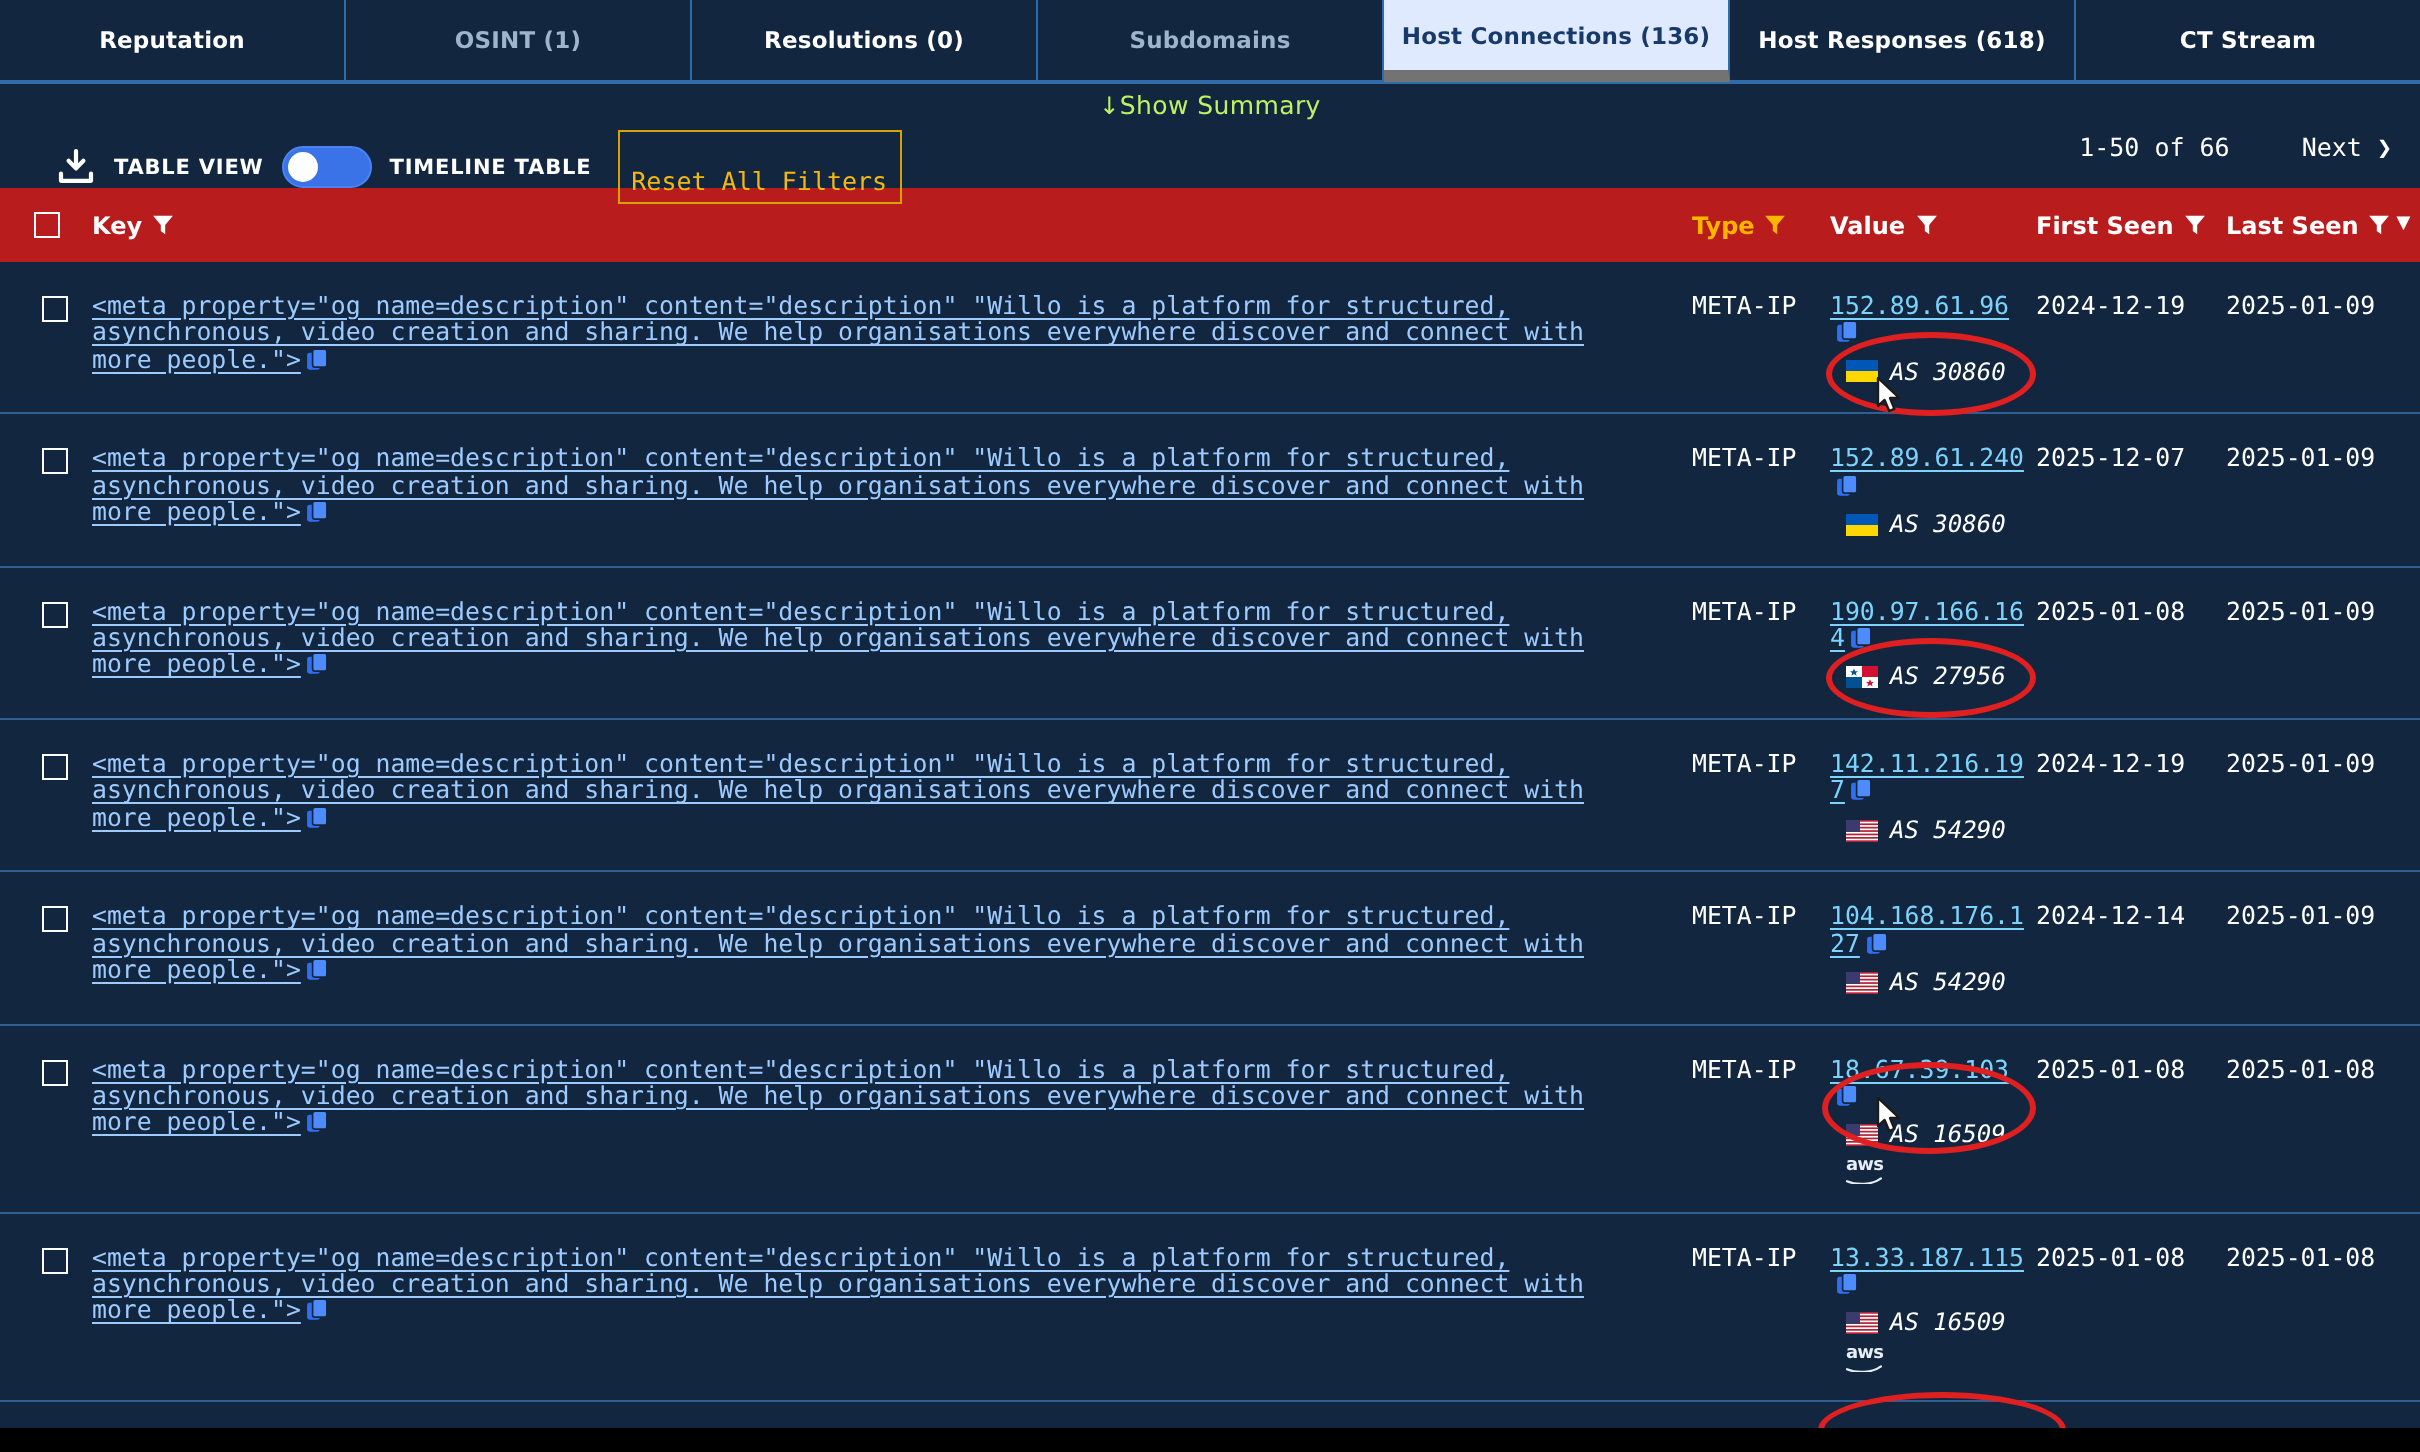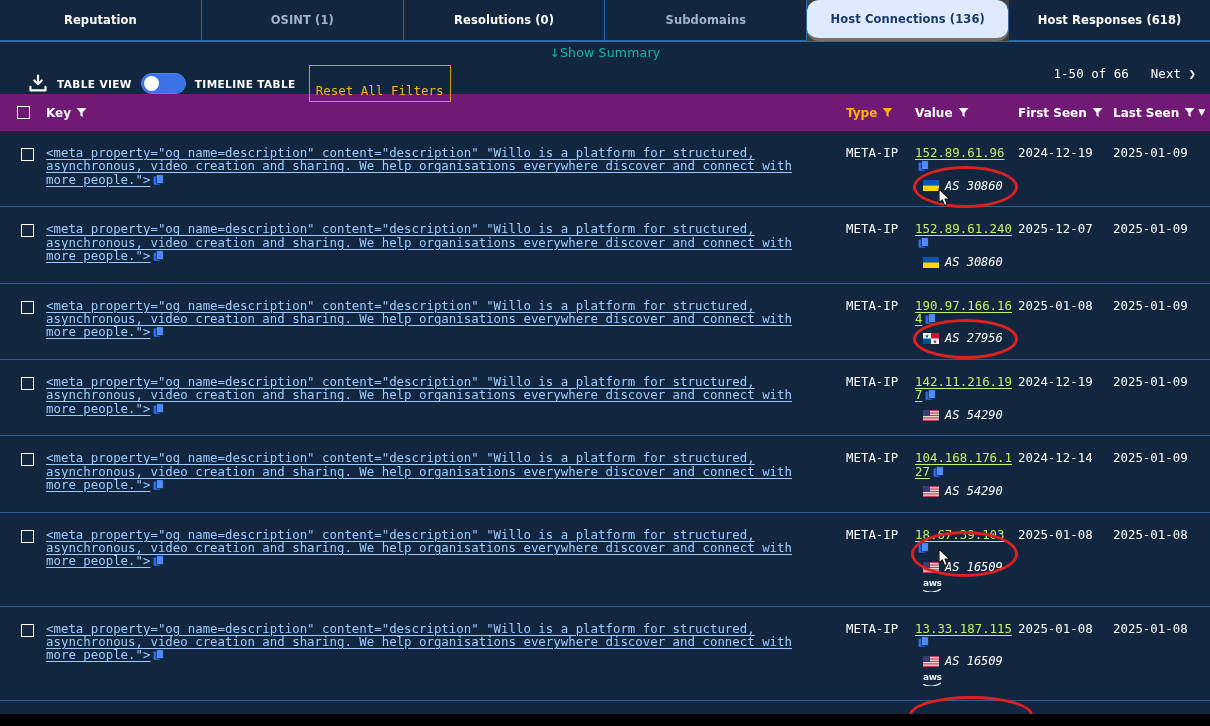"Host Connections (136)" .tab.active { border-bottom: 3px solid #737373 -> 6px solid #737373; border-radius: 12px -> none }
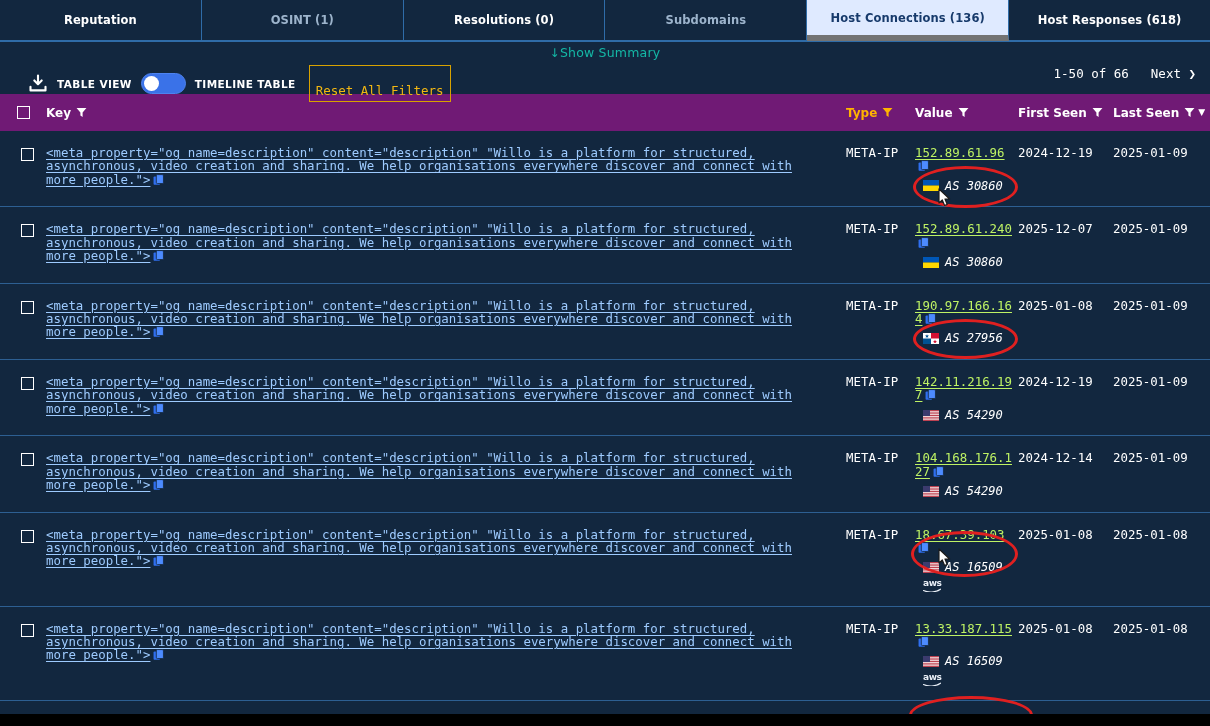"CT Stream" div.tab { html: none -> <div> <span>CT Stream</span> </div> }
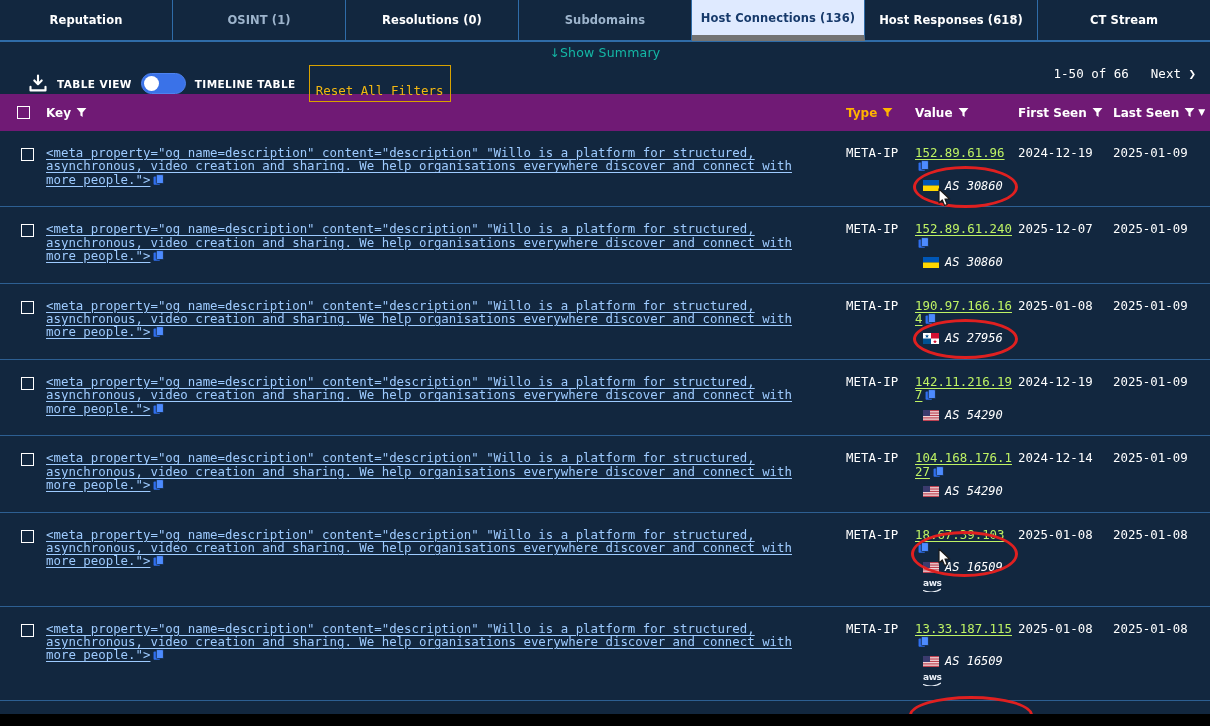"↓Show Summary" .show-summary { color: #14b8a6 -> #bef264 }
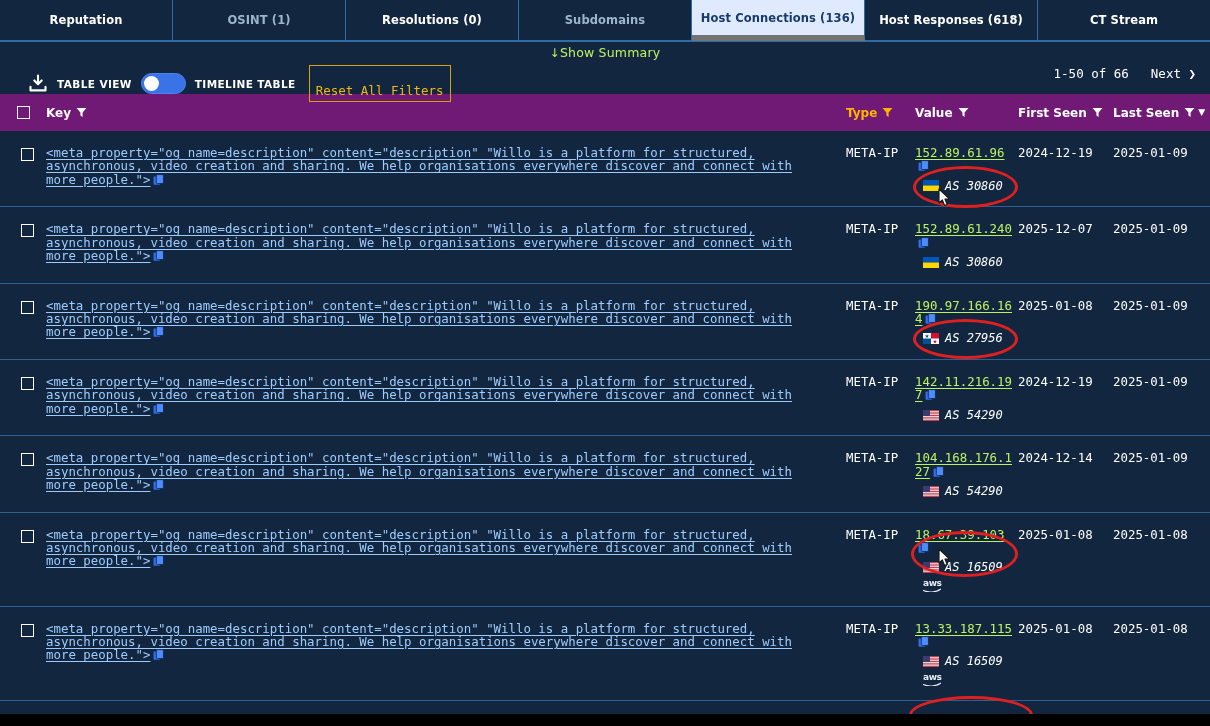"1-50 of 66" .pager { gap: 22px -> 36px }
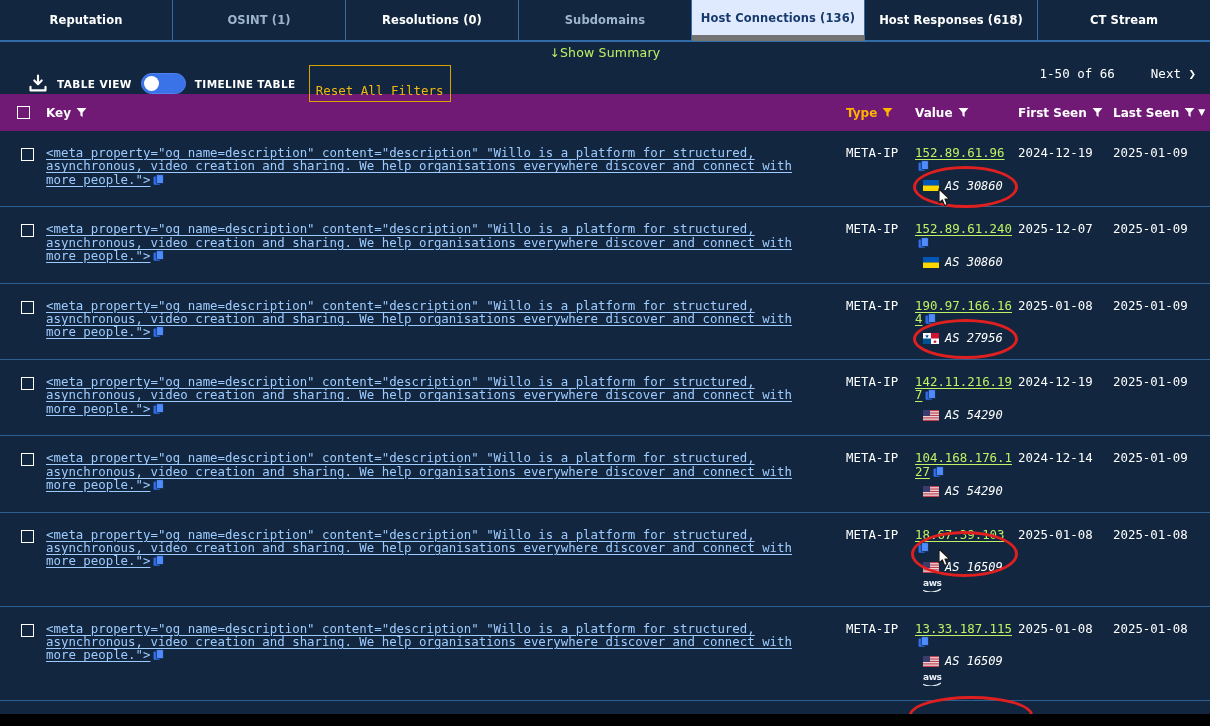"Key" thead th { background: #701a75 -> #b91c1c }
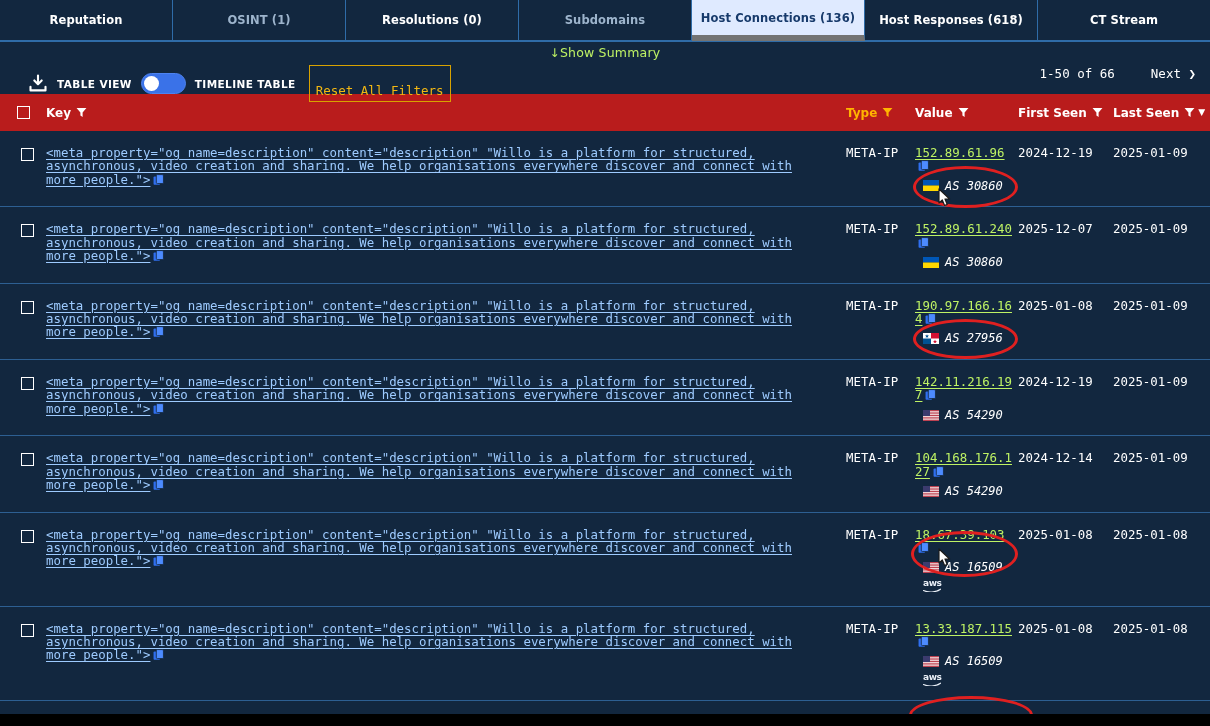"152.89.61.96" .ip-link { color: #bef264 -> #7dd3fc }
